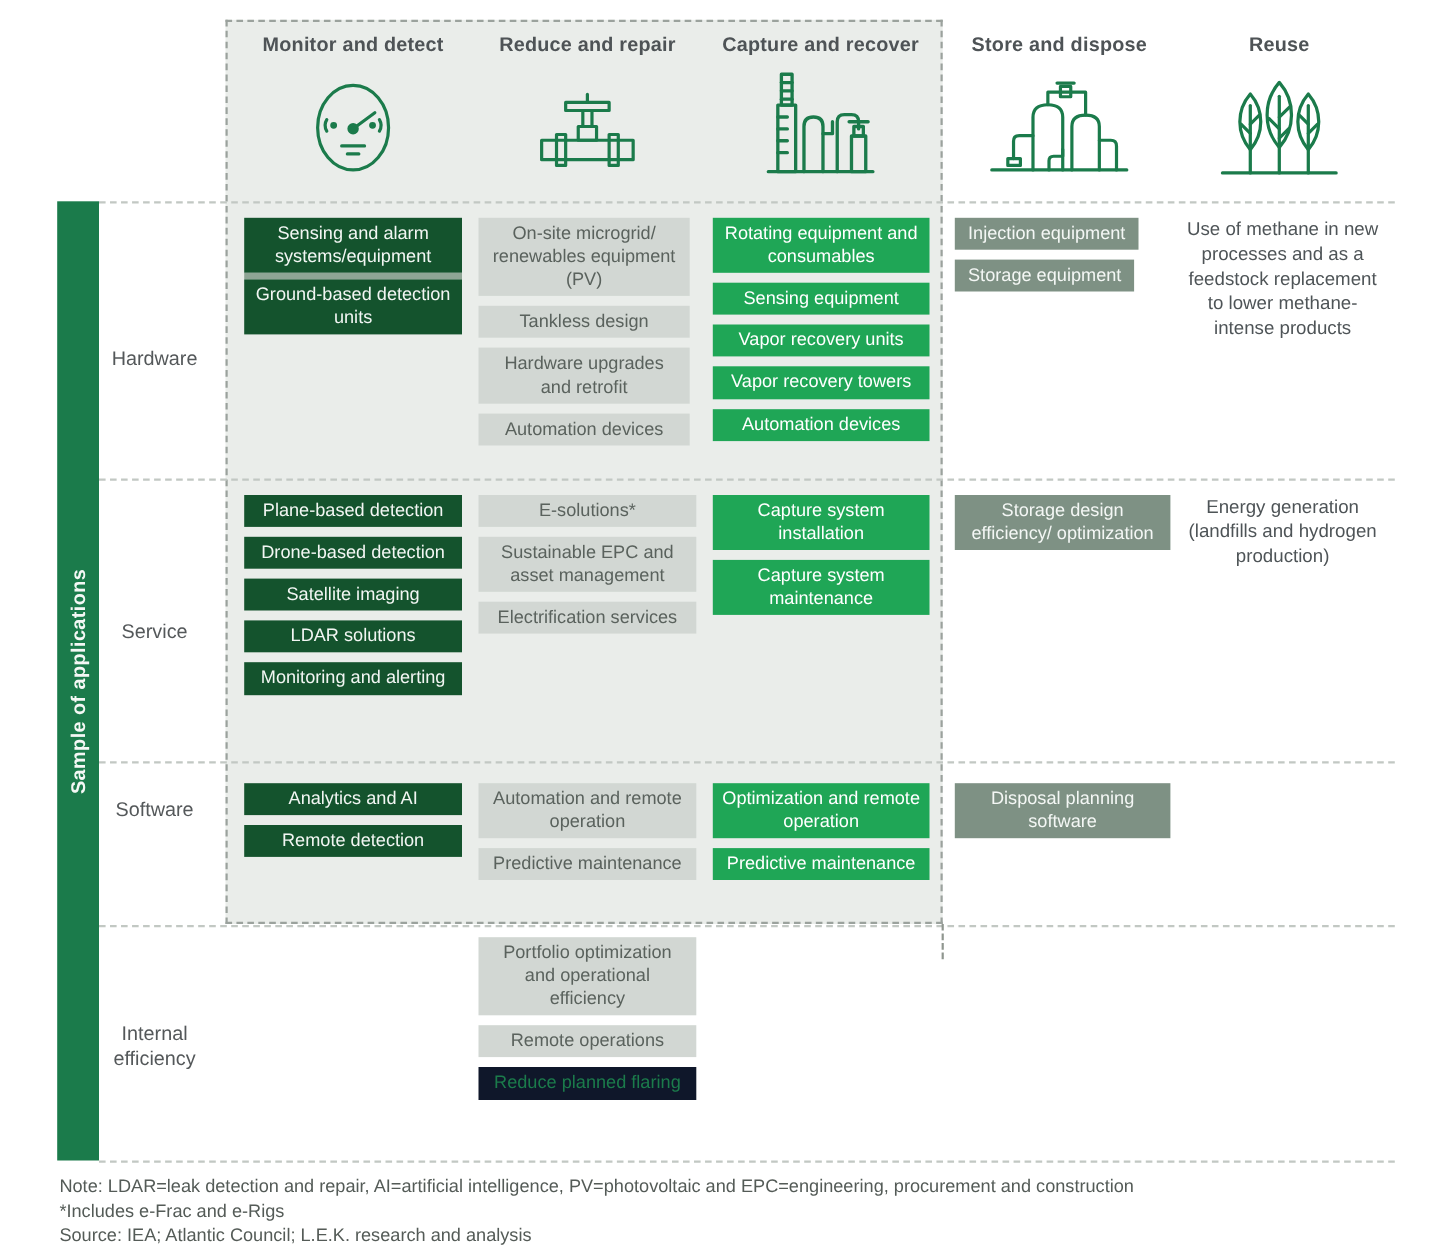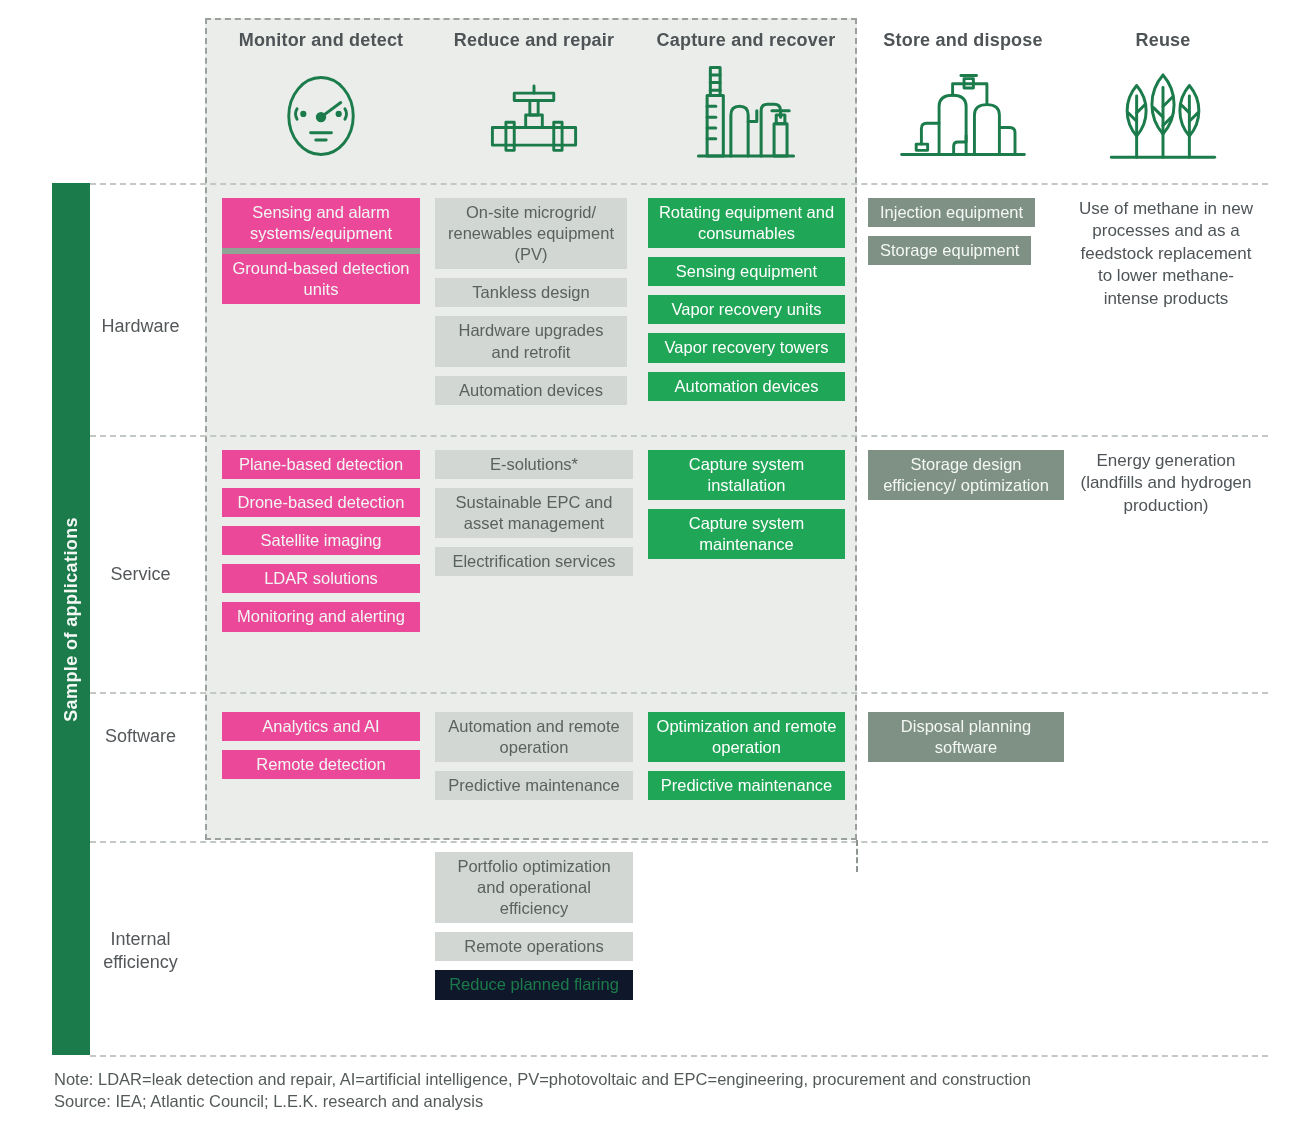"Sensing and alarm systems/equipment" .dark { background: #ec4899 -> #14532d }
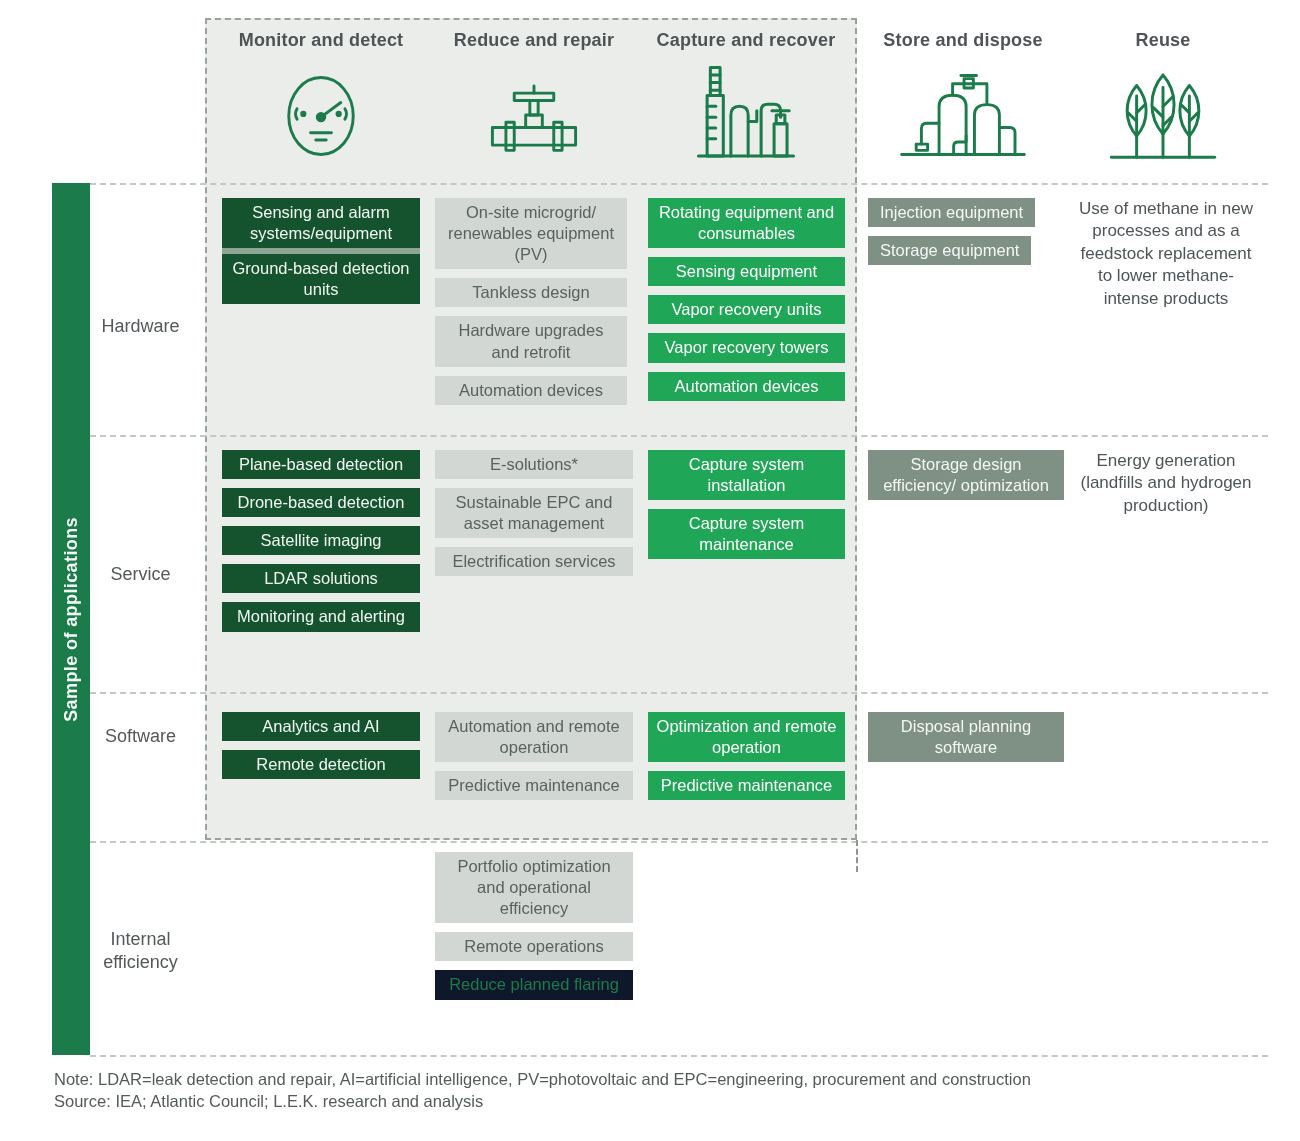"*Includes e-Frac and e-Rigs" div { html: none -> <div>*Includes e-Frac and e-Rigs</div> }
